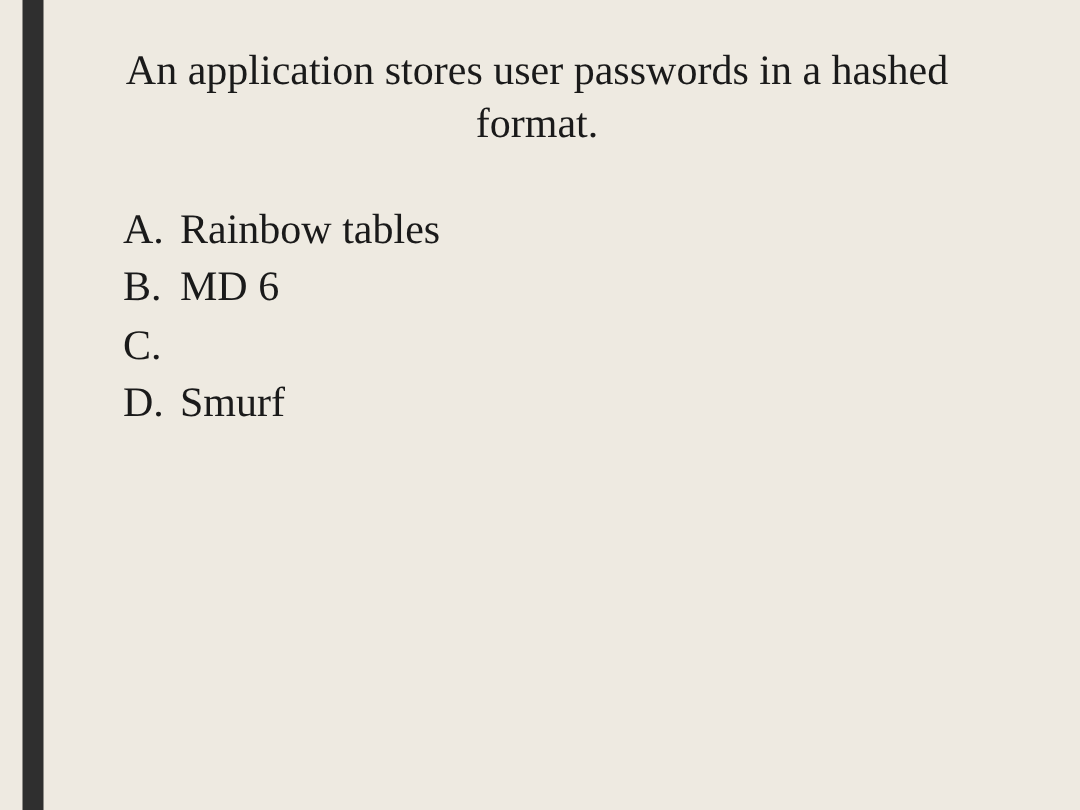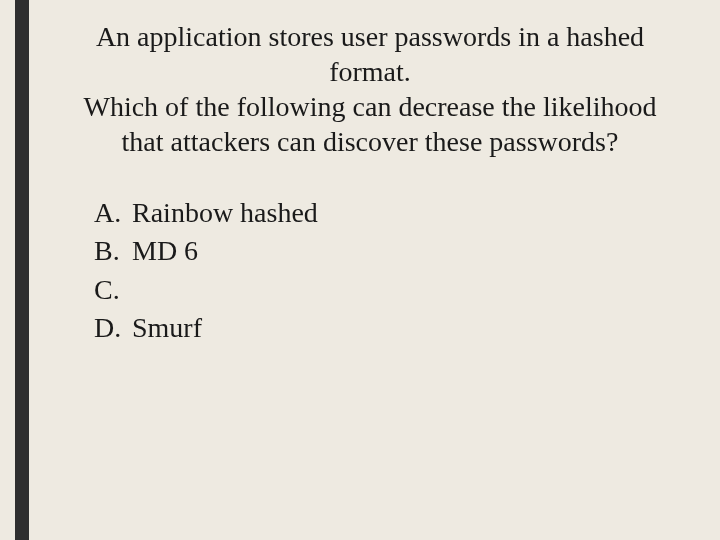"An application stores user passwords" .slide { left: 50px -> 38px; padding-top: 19px -> 30px }
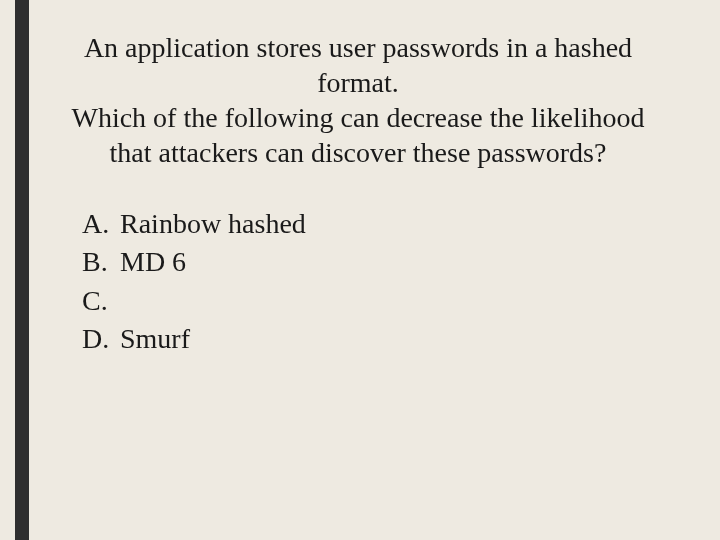"Which of the following can" span { html: <span>Which of the following can decrease the likelihood that attackers can discover these passwords?</span> -> none }
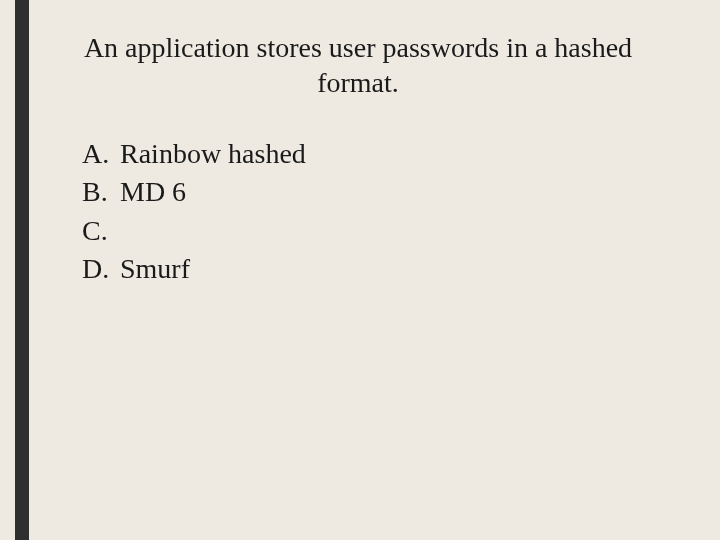"Rainbow hashed" span { text: hashed -> tables }
